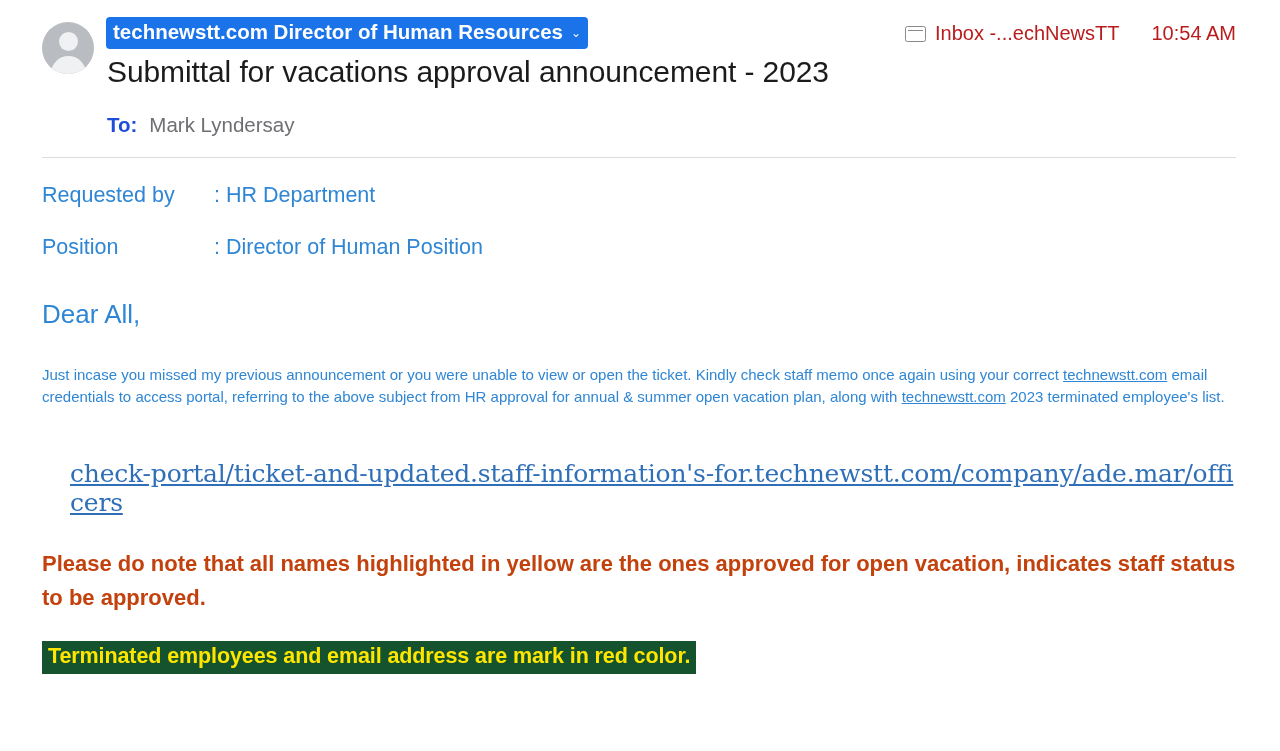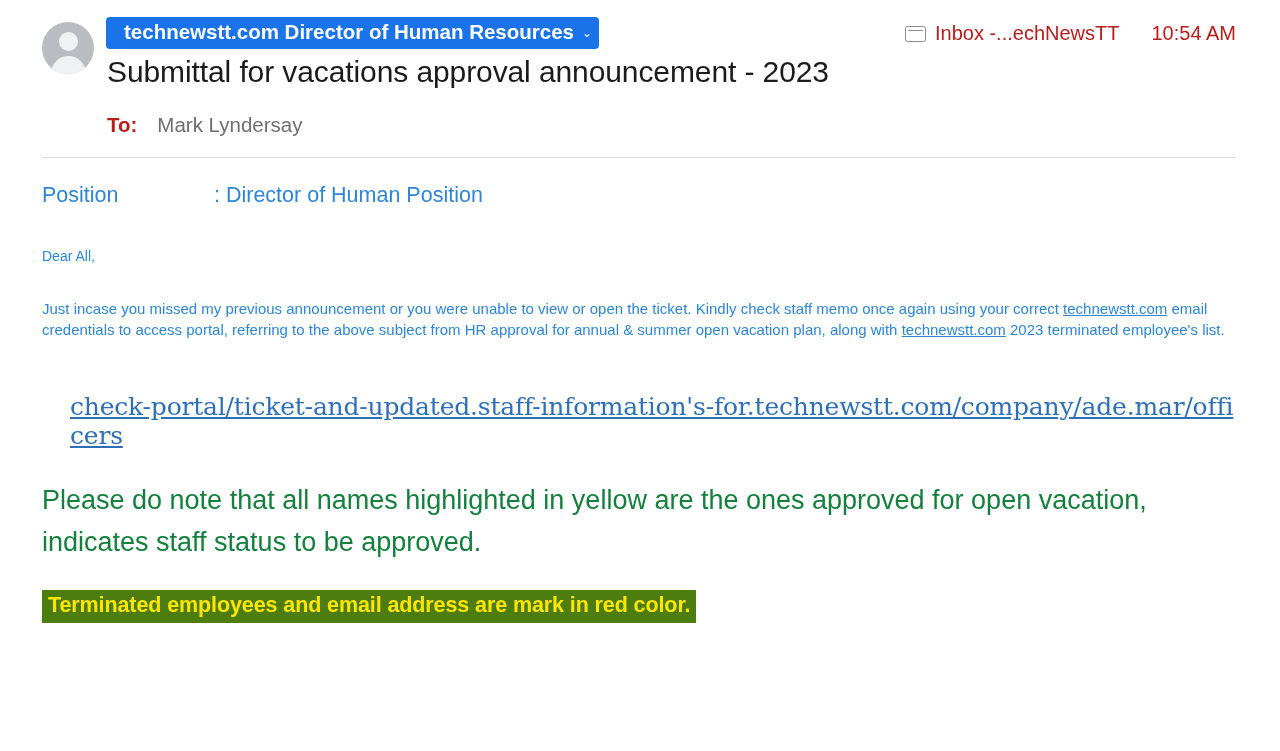"technewstt.com Director of Human" .sender-chip { padding: 2px 6px 4px 17px -> 2px 6px 4px 6px }
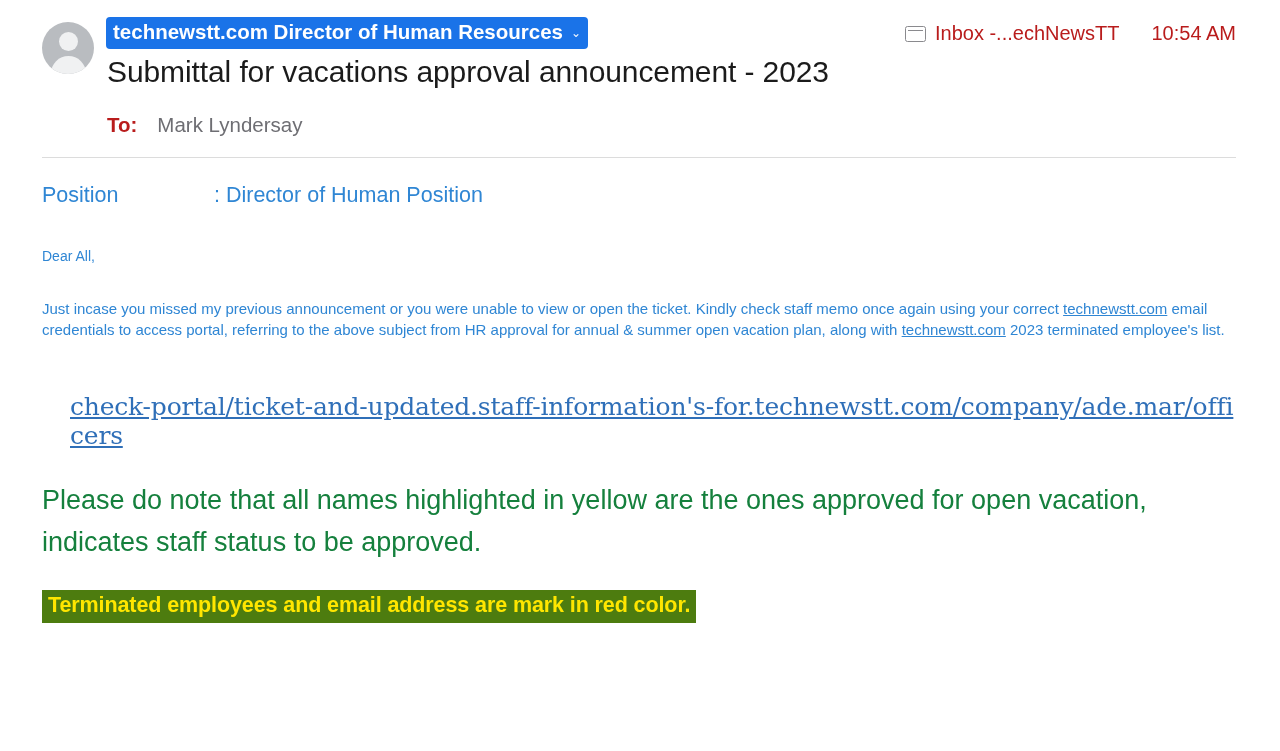"To:" .to-label { color: #b91c1c -> #1d4ed8; margin-right: 20px -> 12px }
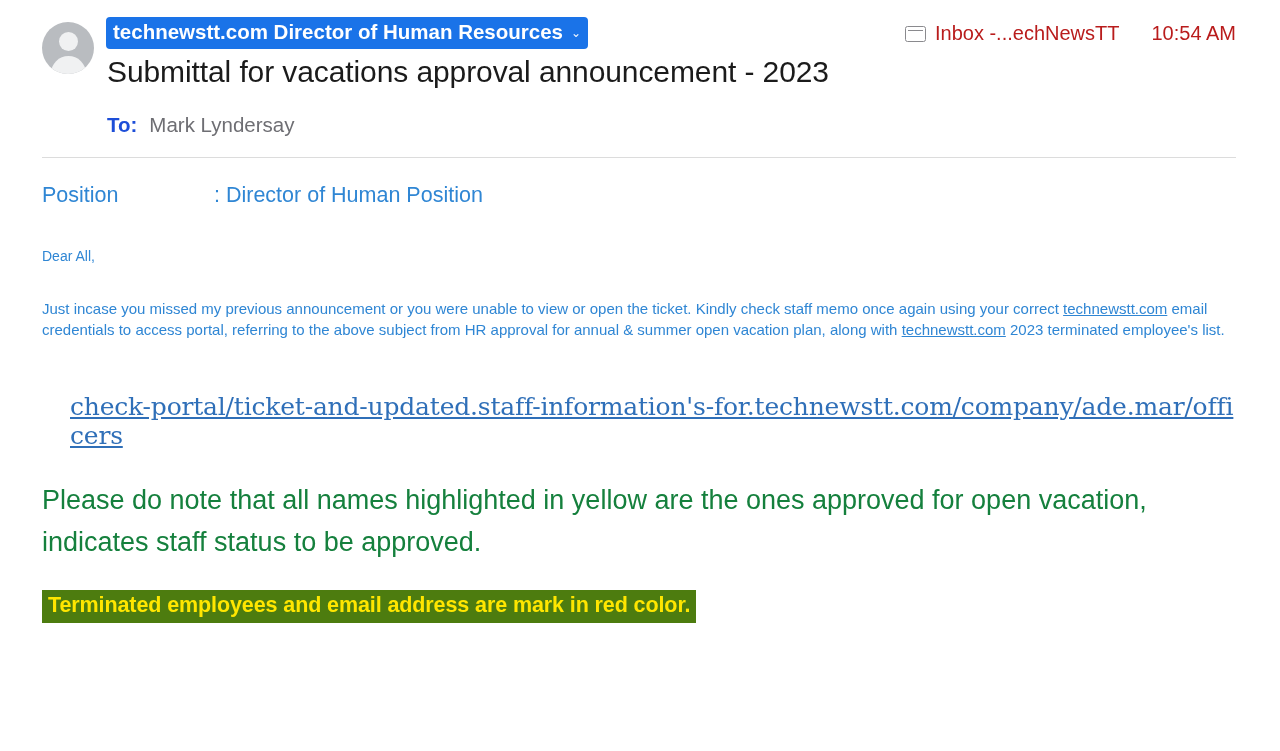"Requested by" div.meta-row { html: none -> <div> <span>Requested by</span> <span>: HR Department</span> </div> }
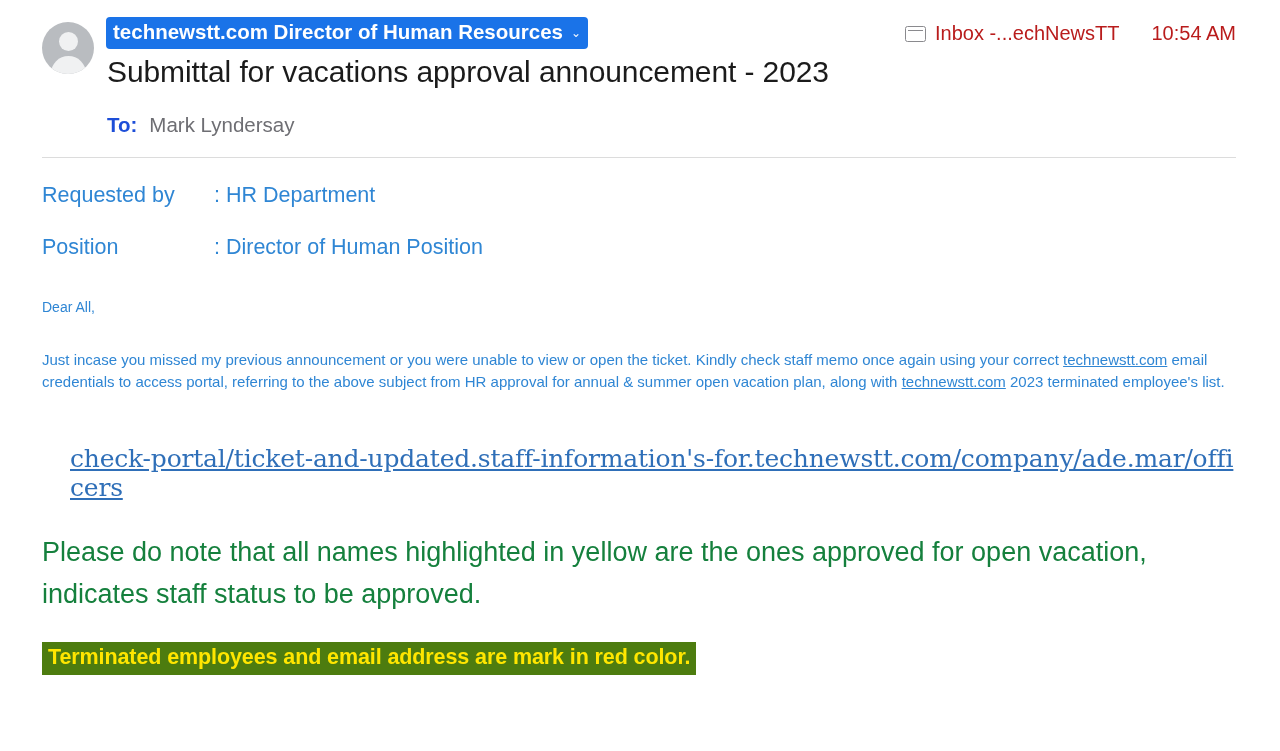"Dear All," .greeting { font-size: 14px -> 26px }
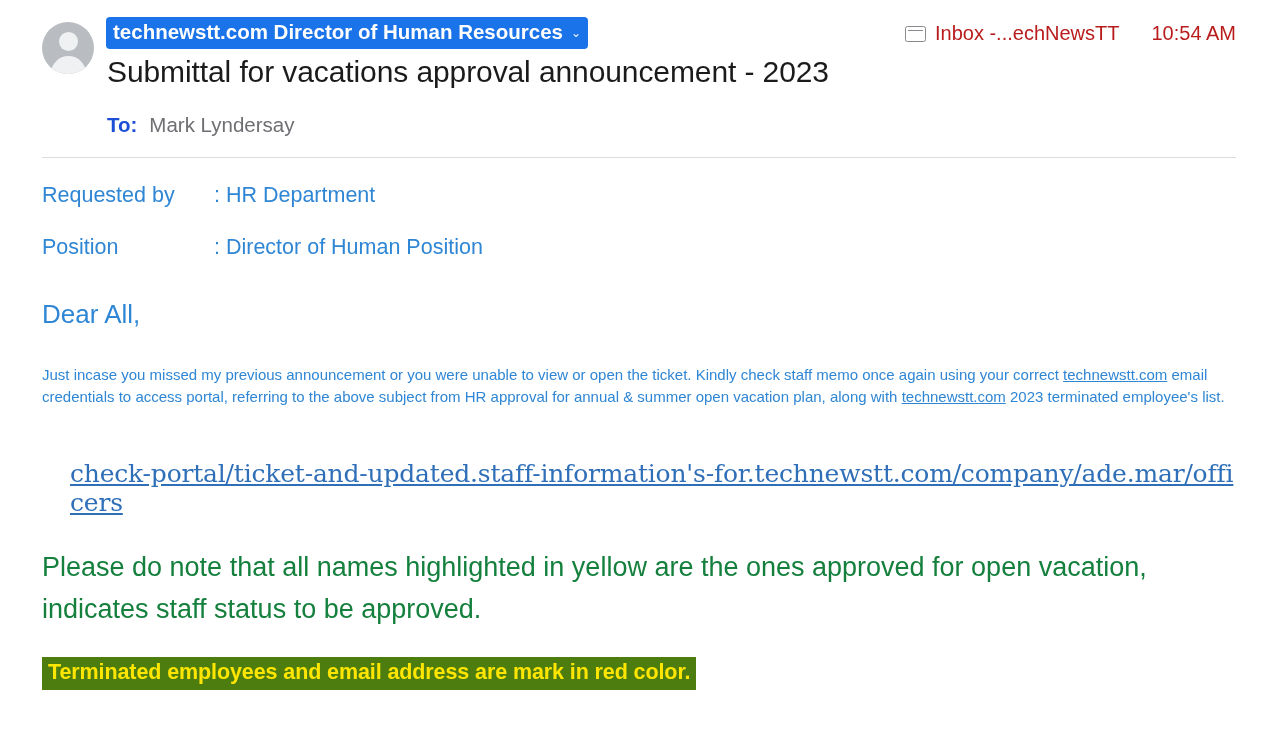"Please do note that all" .note { color: #15803d -> #c2410c; font-size: 27px -> 22px; font-weight: none -> bold }
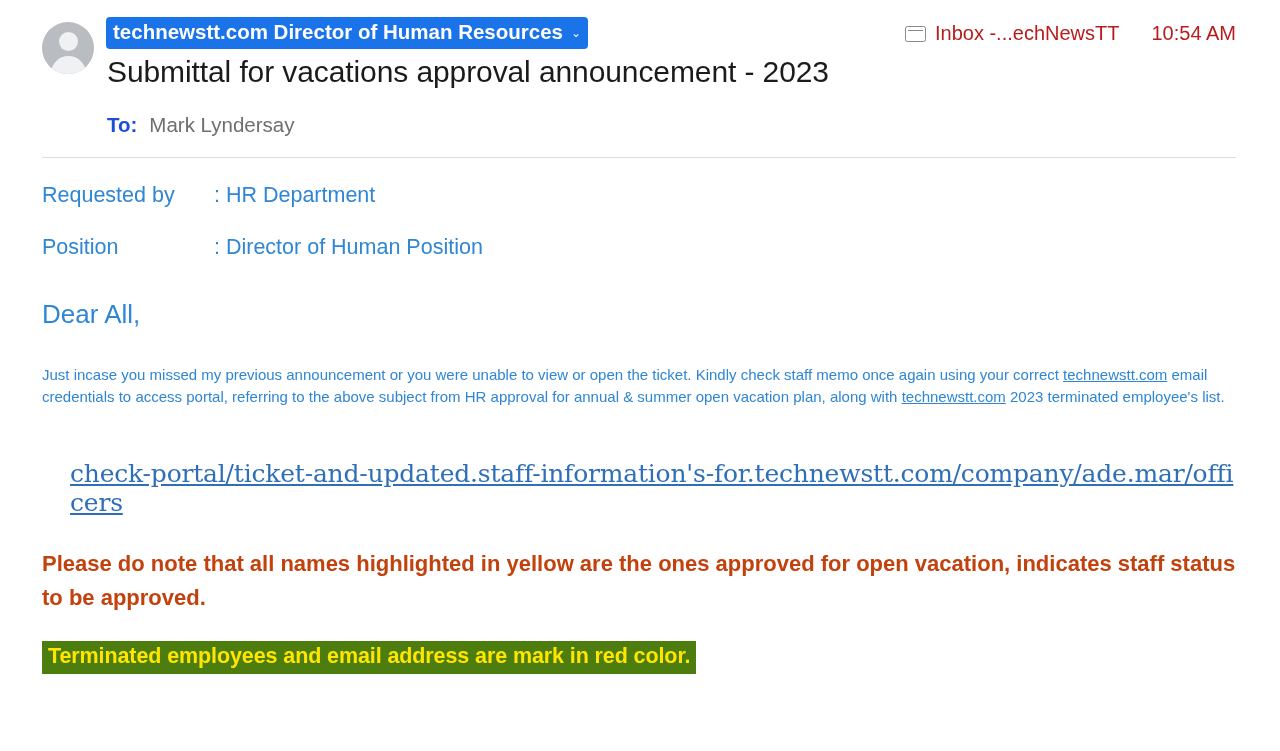"Terminated employees and email address" .warning { background: #4d7c0f -> #14532d }
